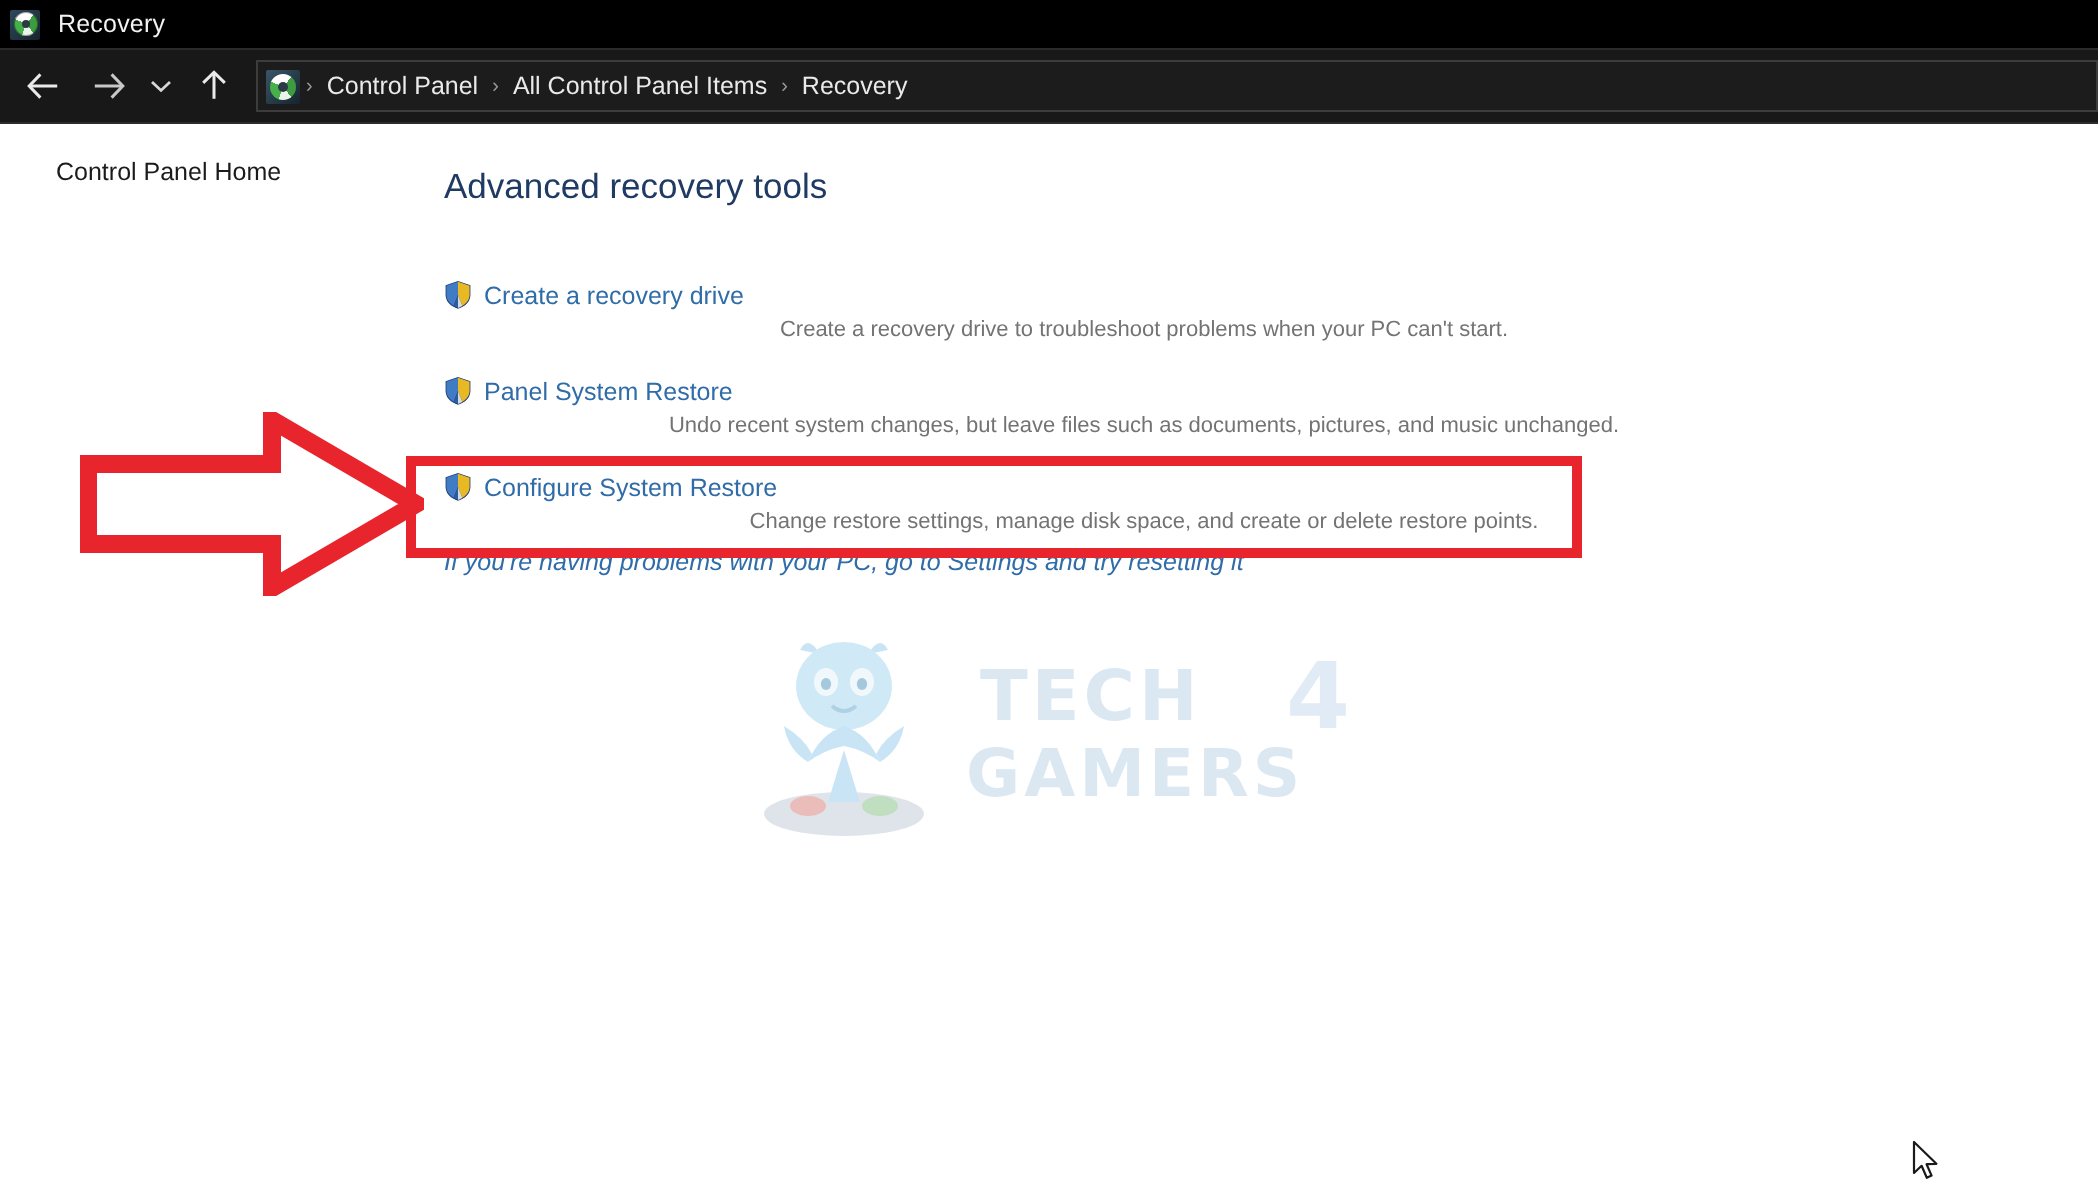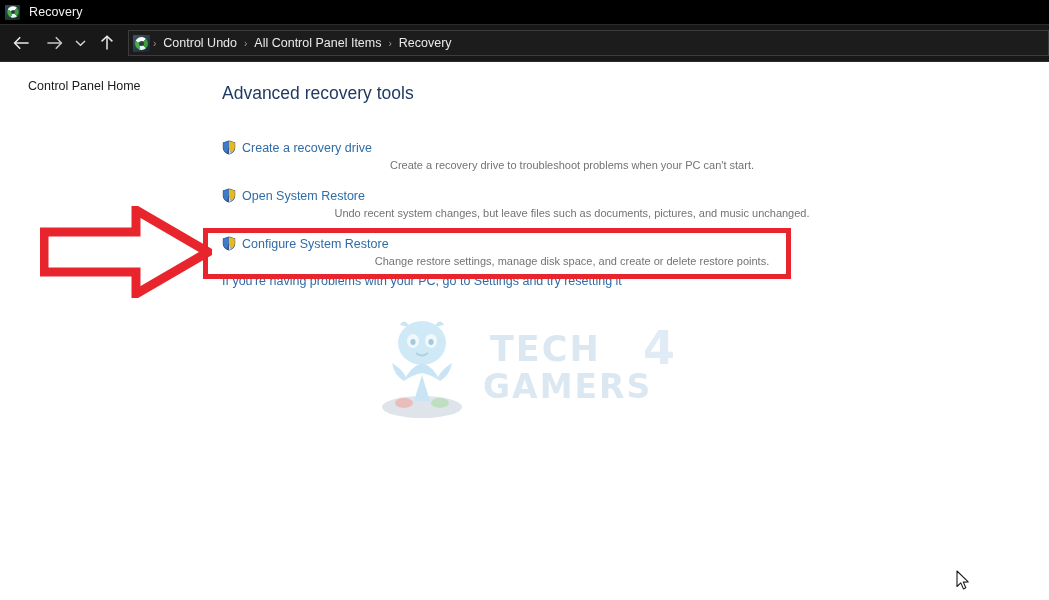"Control Undo" span.crumb { text: Undo -> Panel }
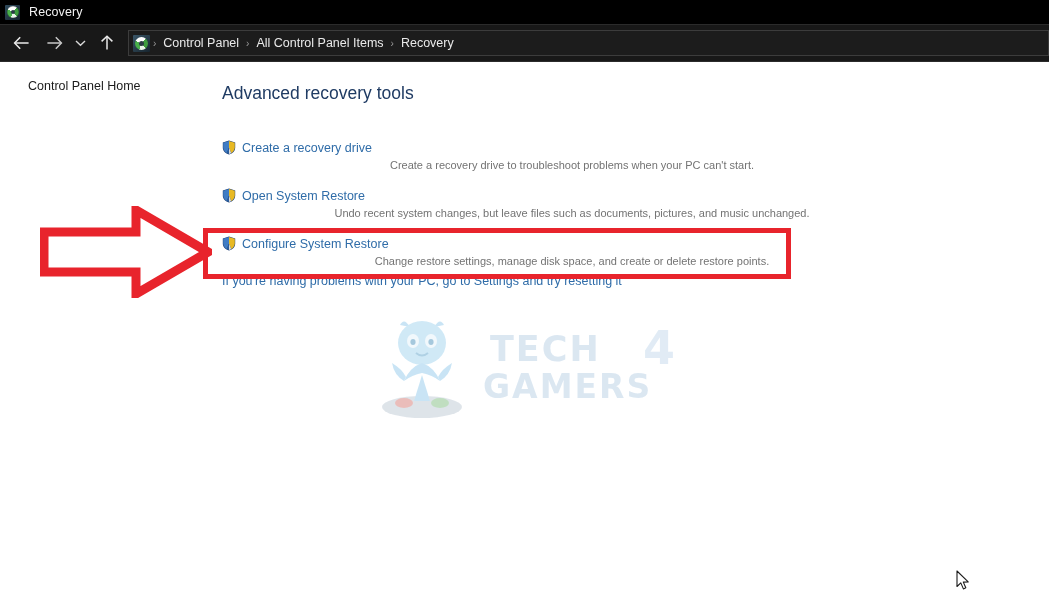"Open System Restore" span.task-link { text: Open -> Panel }
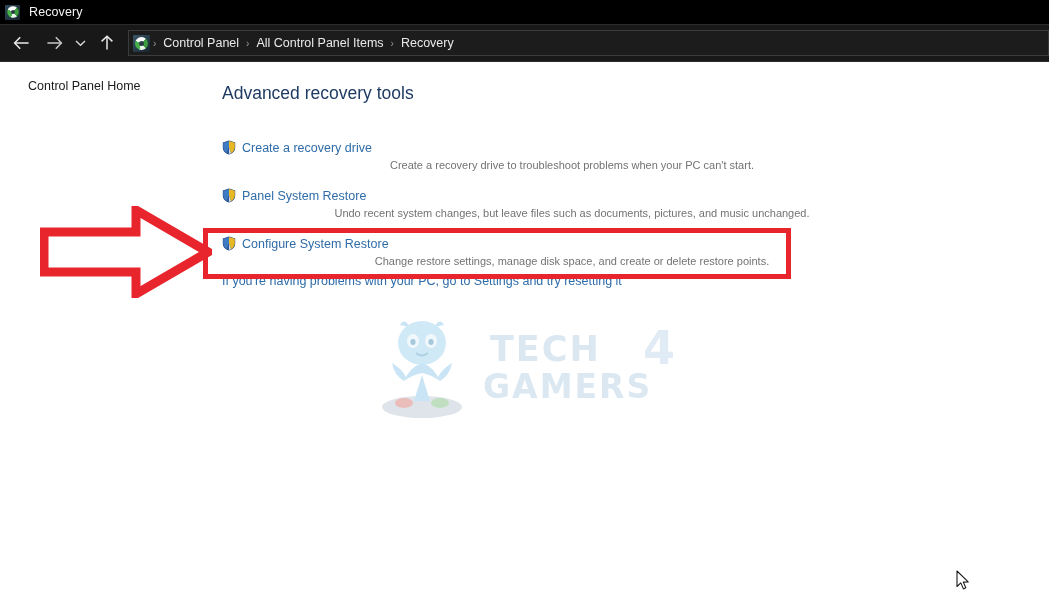"If you're having problems with" .footer-link { font-style: none -> italic }
